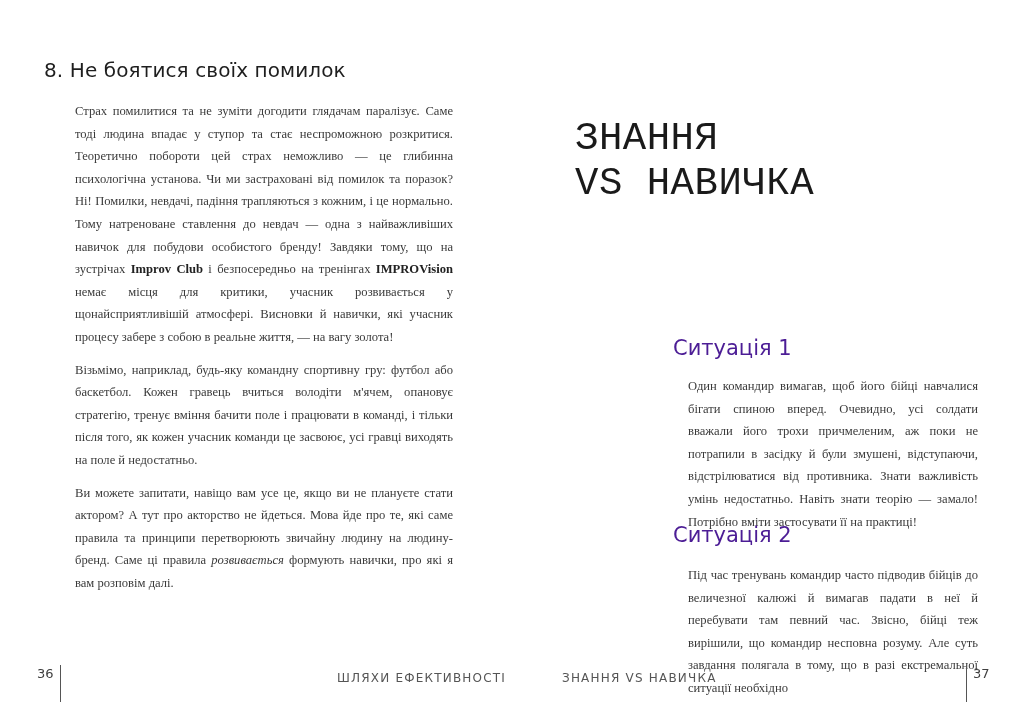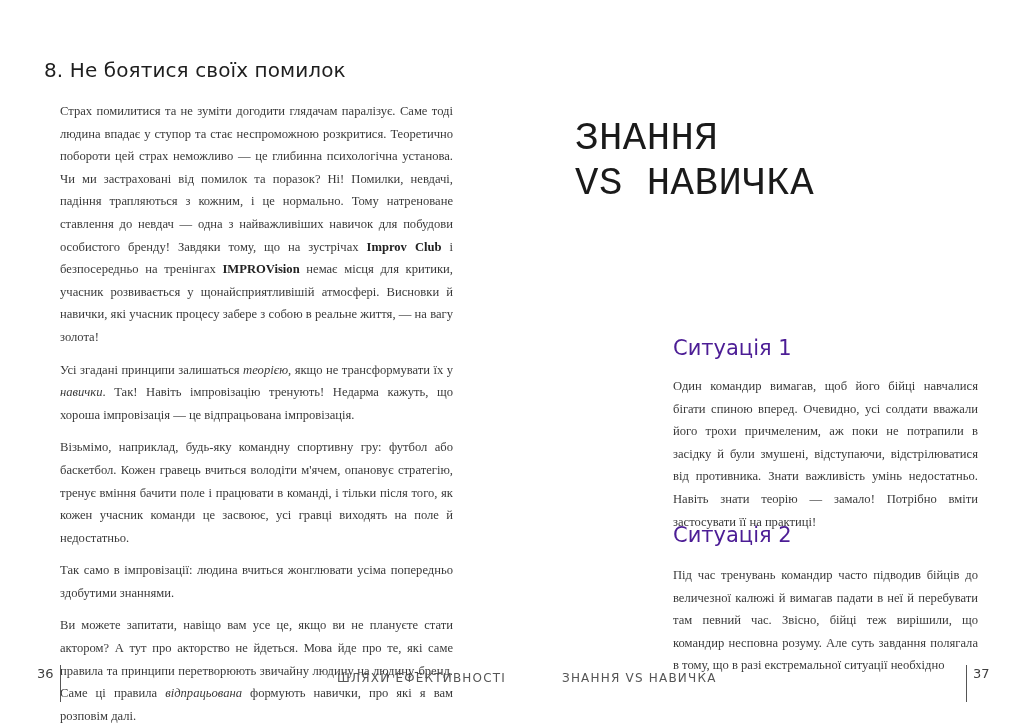"Страх помилитися та не зуміти" .body-text p { margin: 0 0 10px 0 -> 0 0 10px 15px }
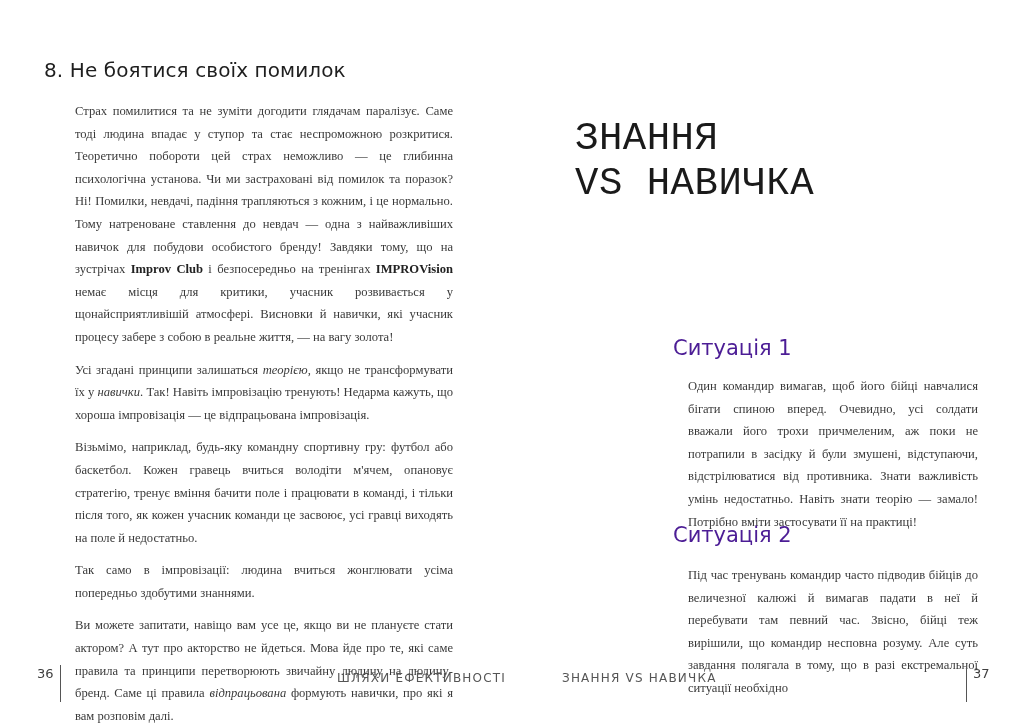"Усі згадані принципи залишаться теорією," p { html: <p>Усі згадані принципи залишаться <i>теорією</i>, якщо не трансформувати їх у <i>навички</i>. Так! Навіть імпровізацію тренують! Недарма кажуть, що хороша імпровізація — це відпрацьована імпровізація.</p> -> none }
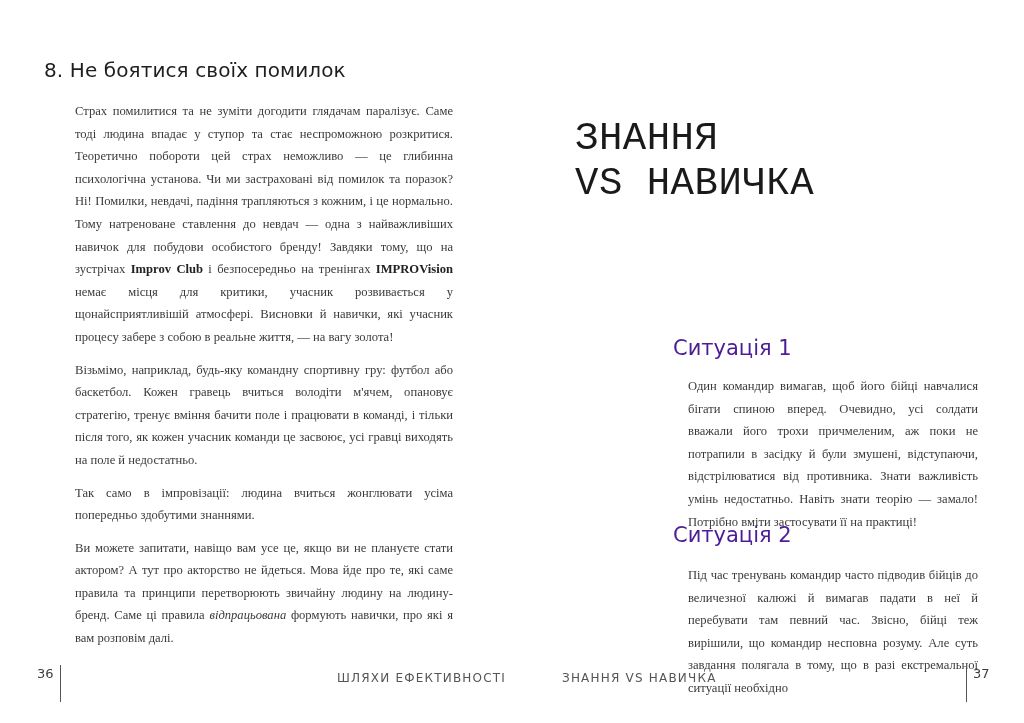"Так само в імпровізації: людина" p { html: <p>Так само в імпровізації: людина вчиться жонглювати усіма попередньо здобутими знаннями.</p> -> none }
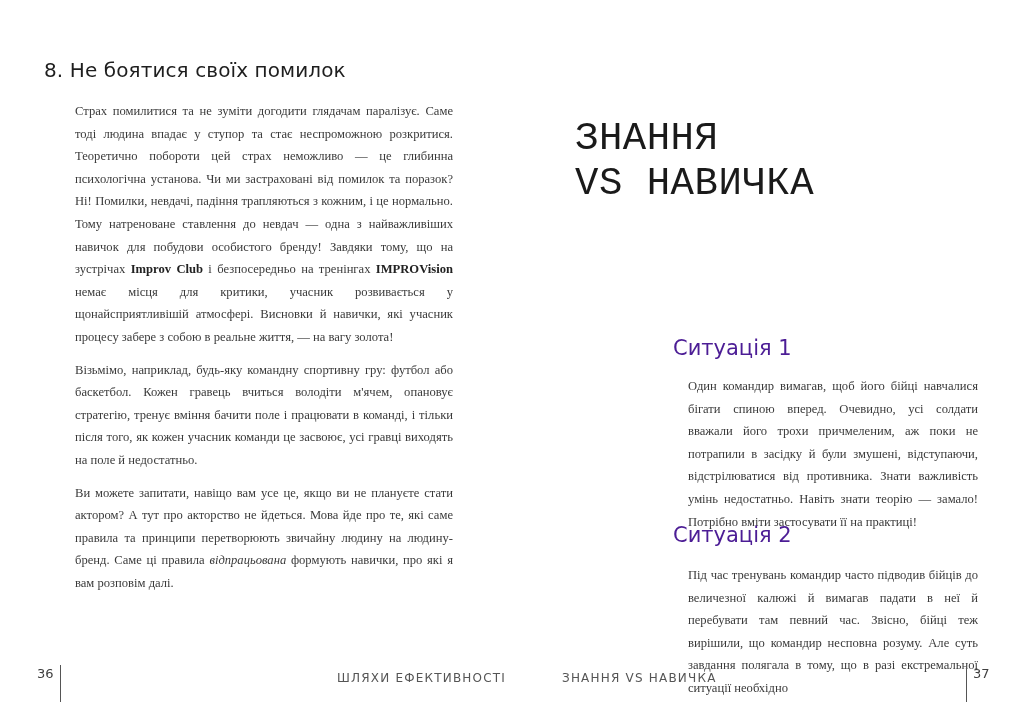"відпрацьована" i { text: відпрацьована -> розвивається }
